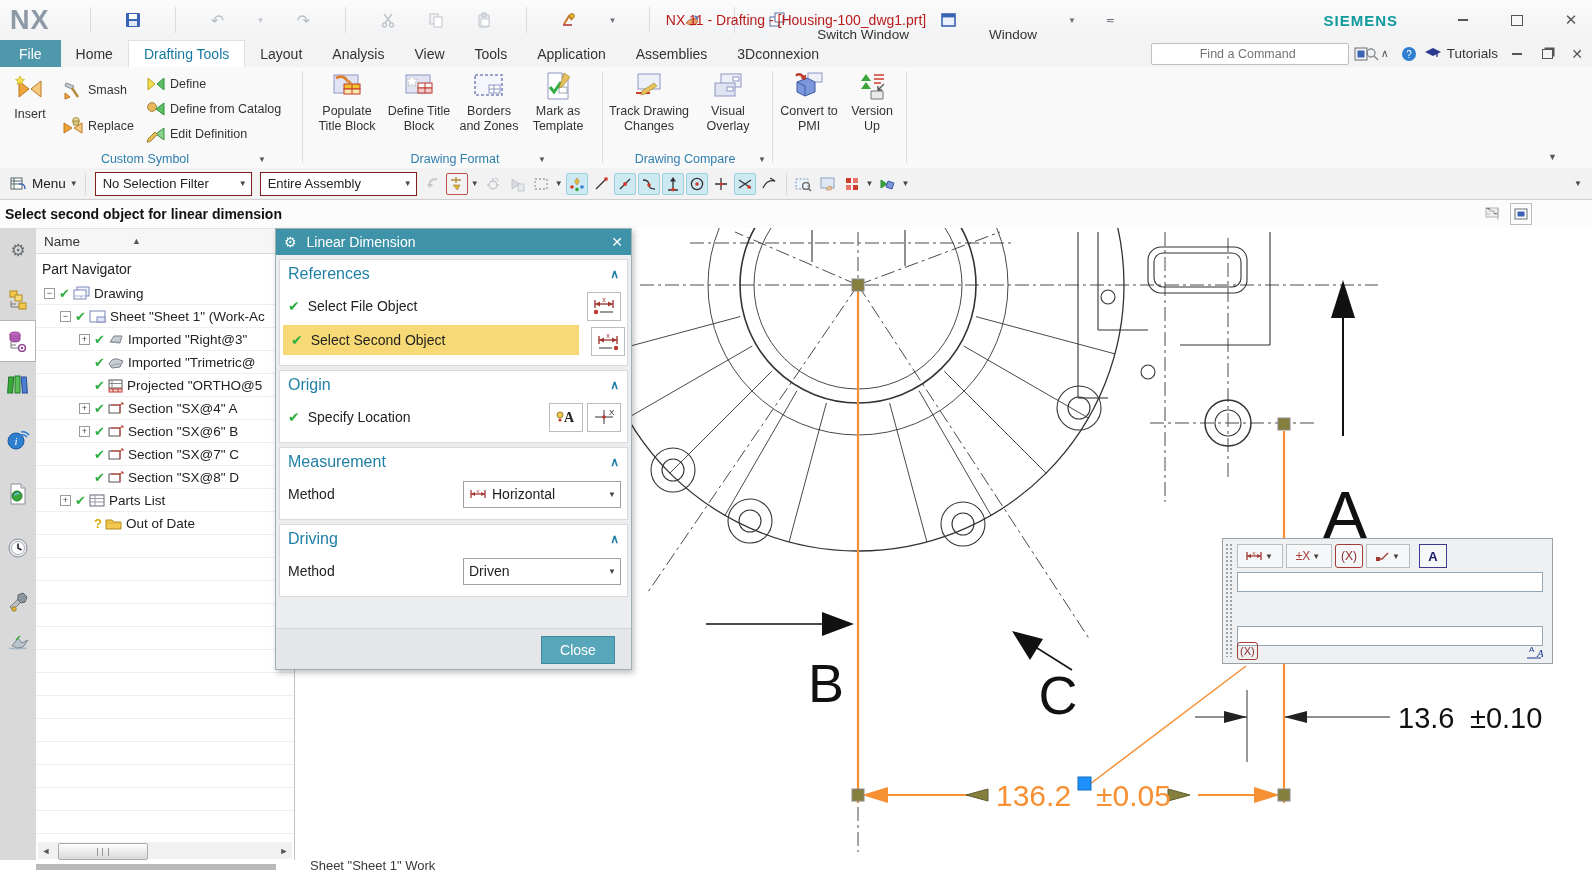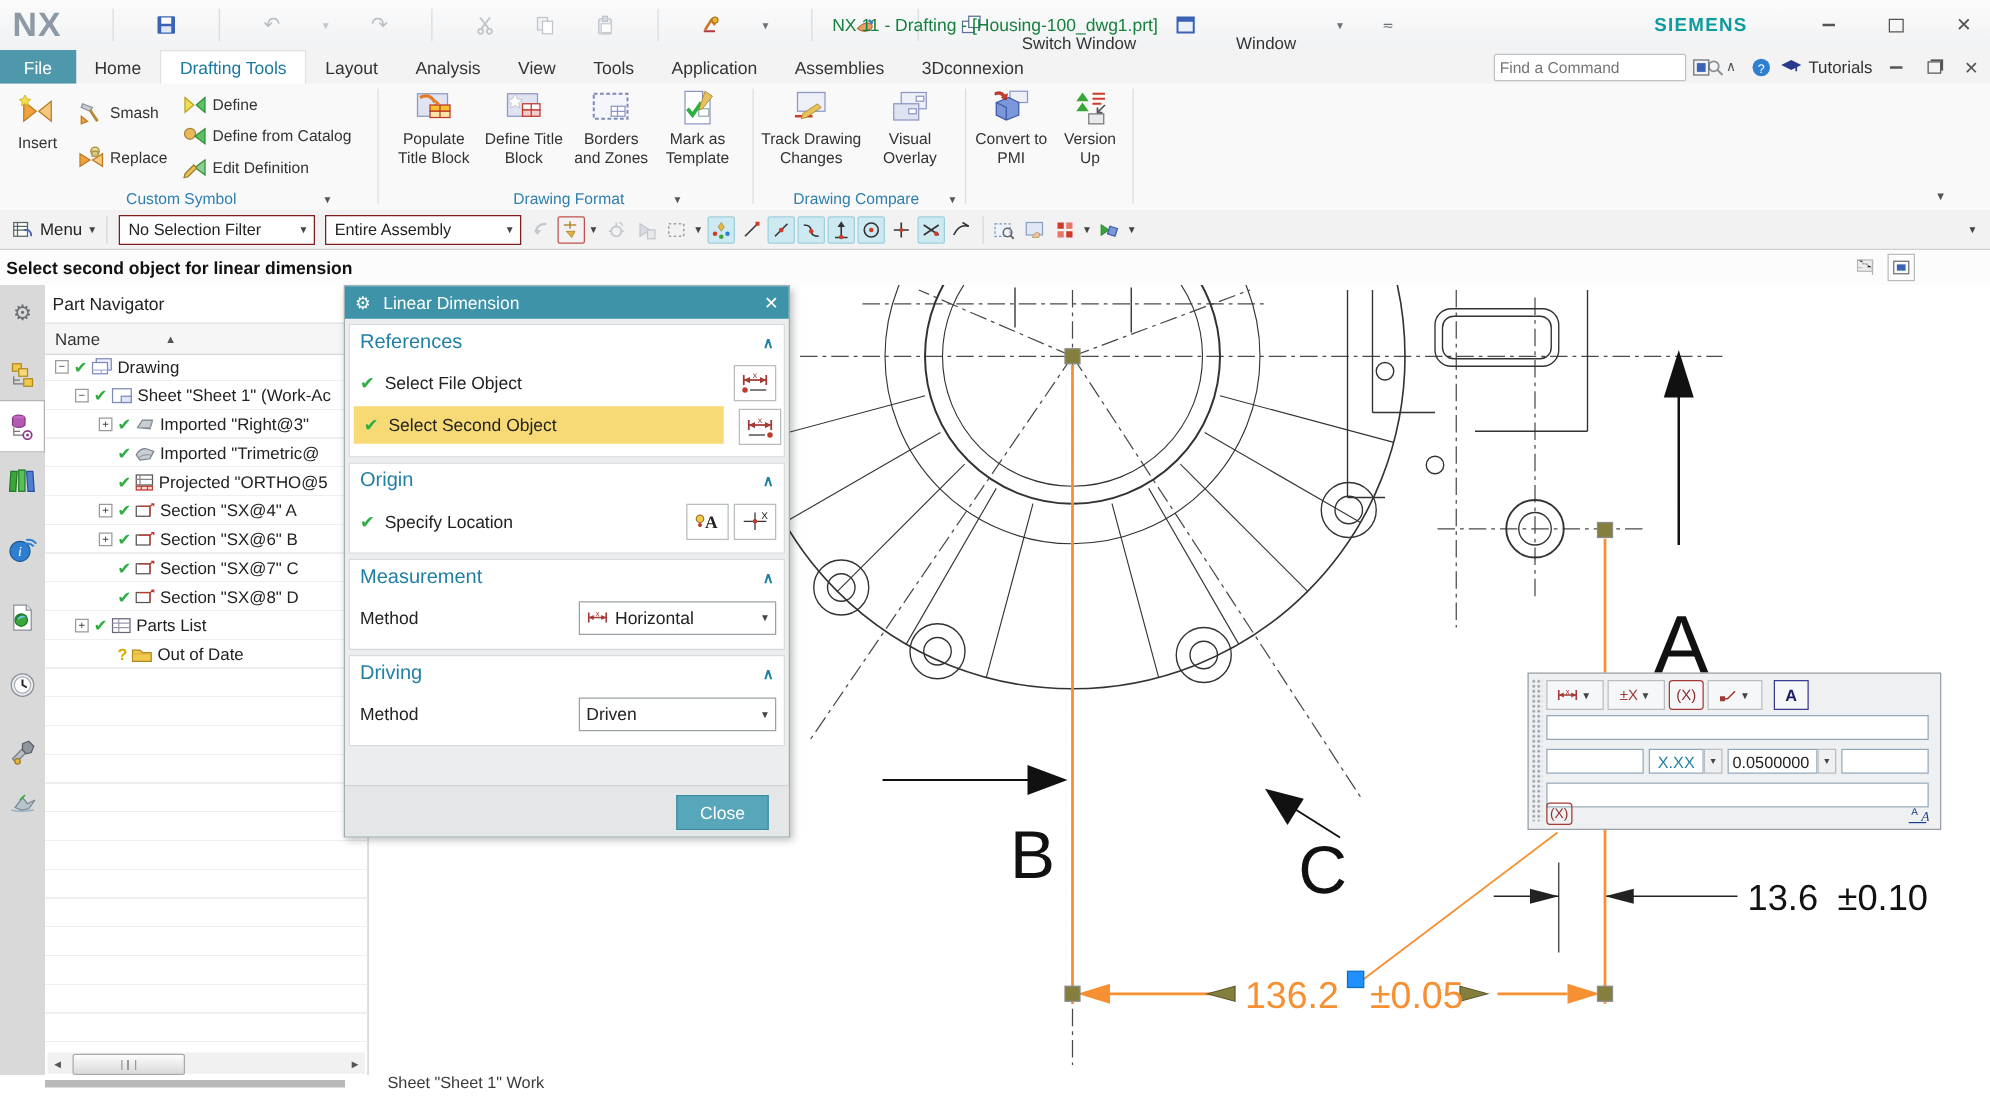"NX 11 - Drafting -" #win-title { color: #15803d -> #b91c1c }
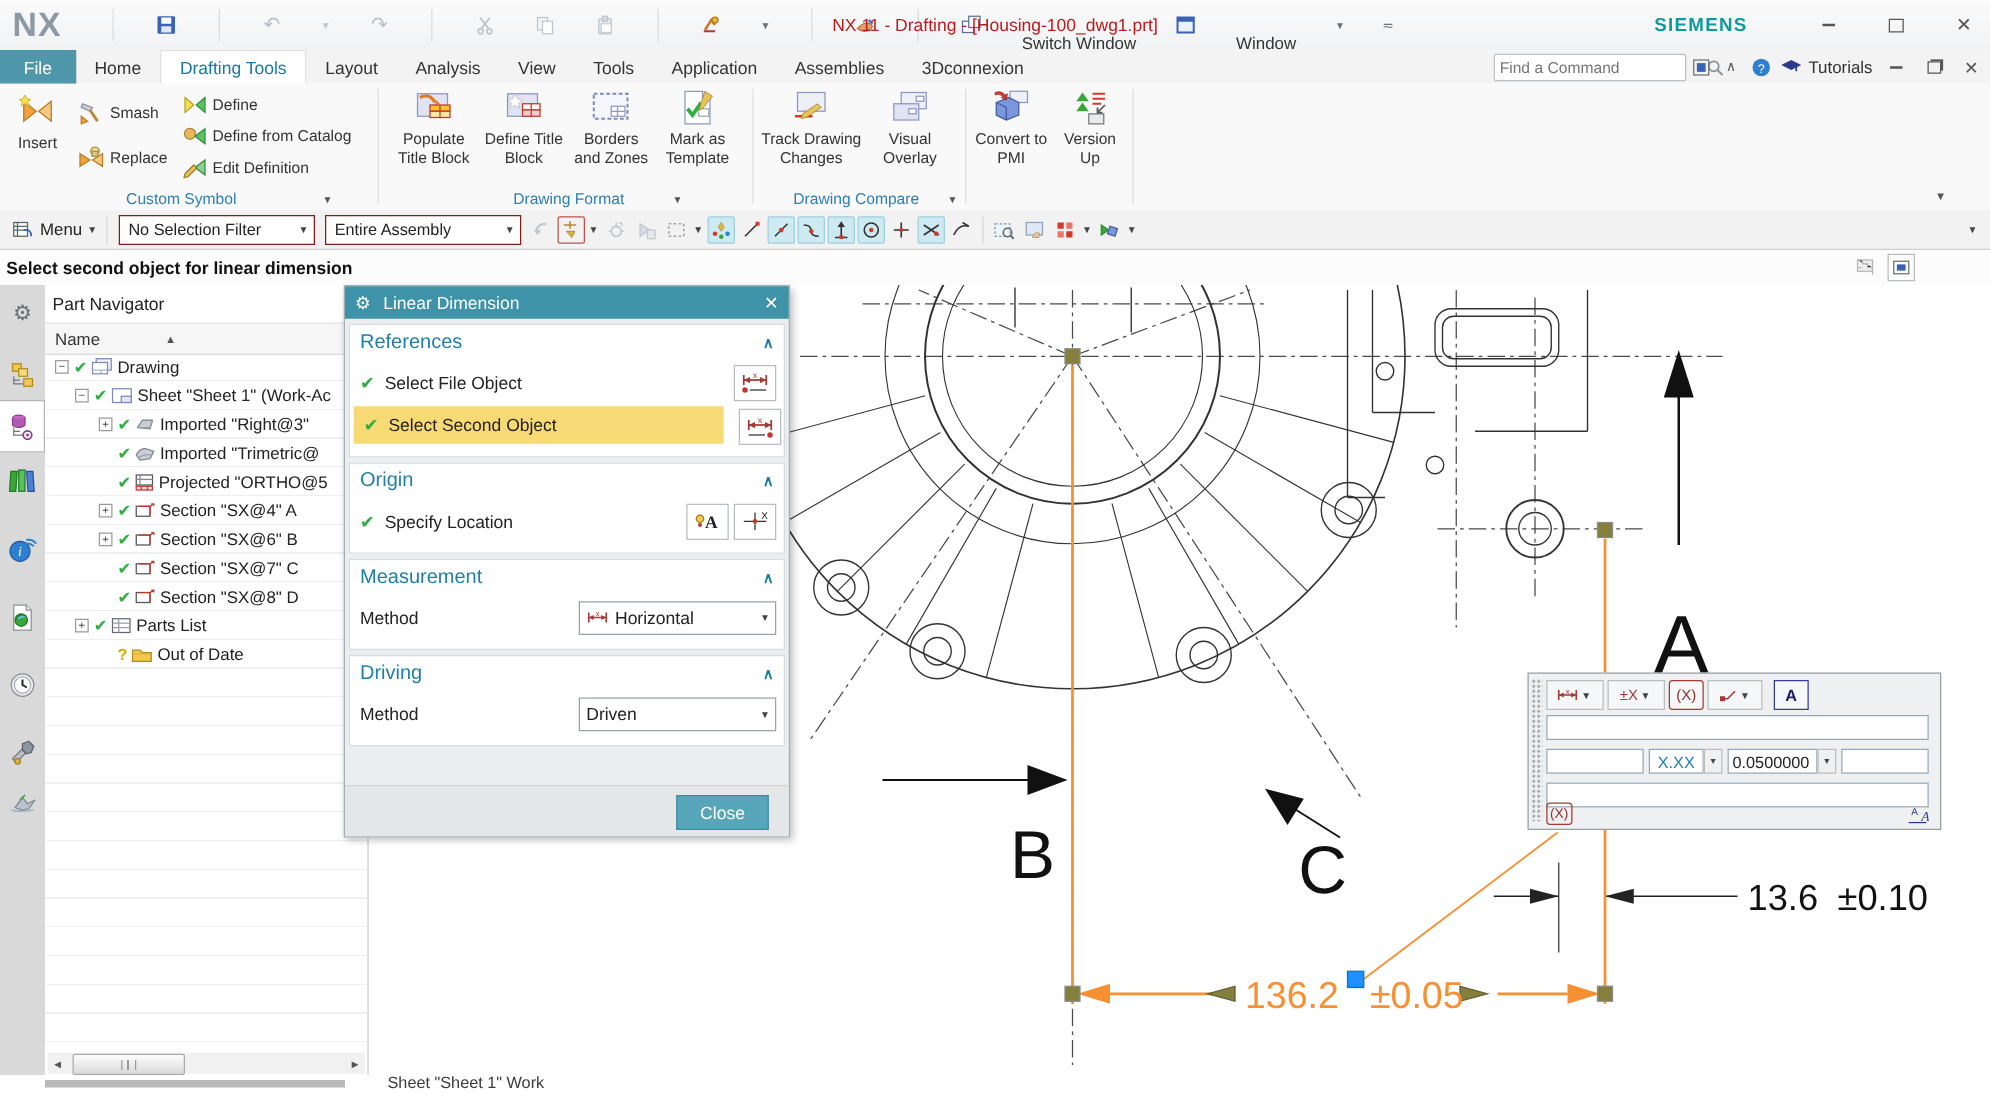"Find a Command" #find-box { padding-left: none -> 44px }
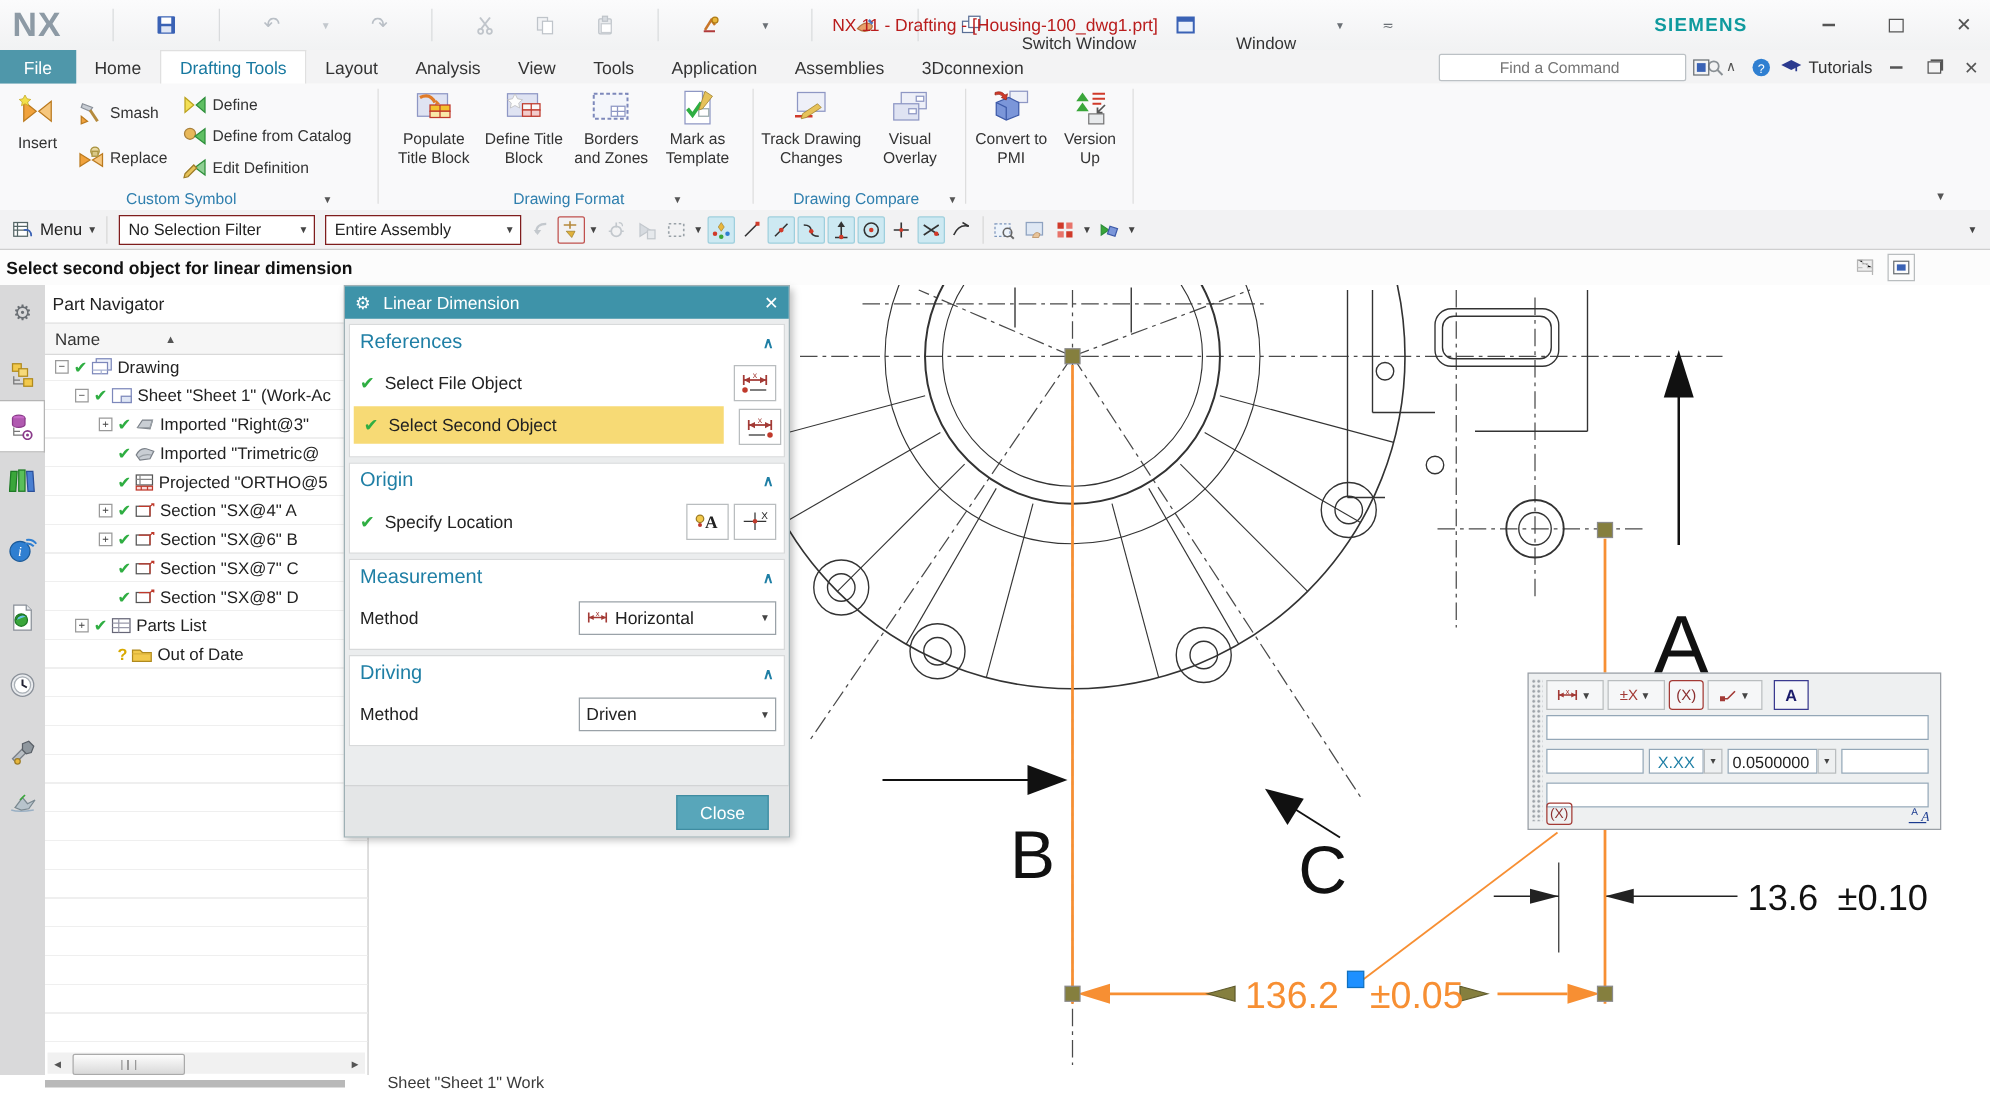"Part Navigator" div { order: before "Name" -> after "Name" }
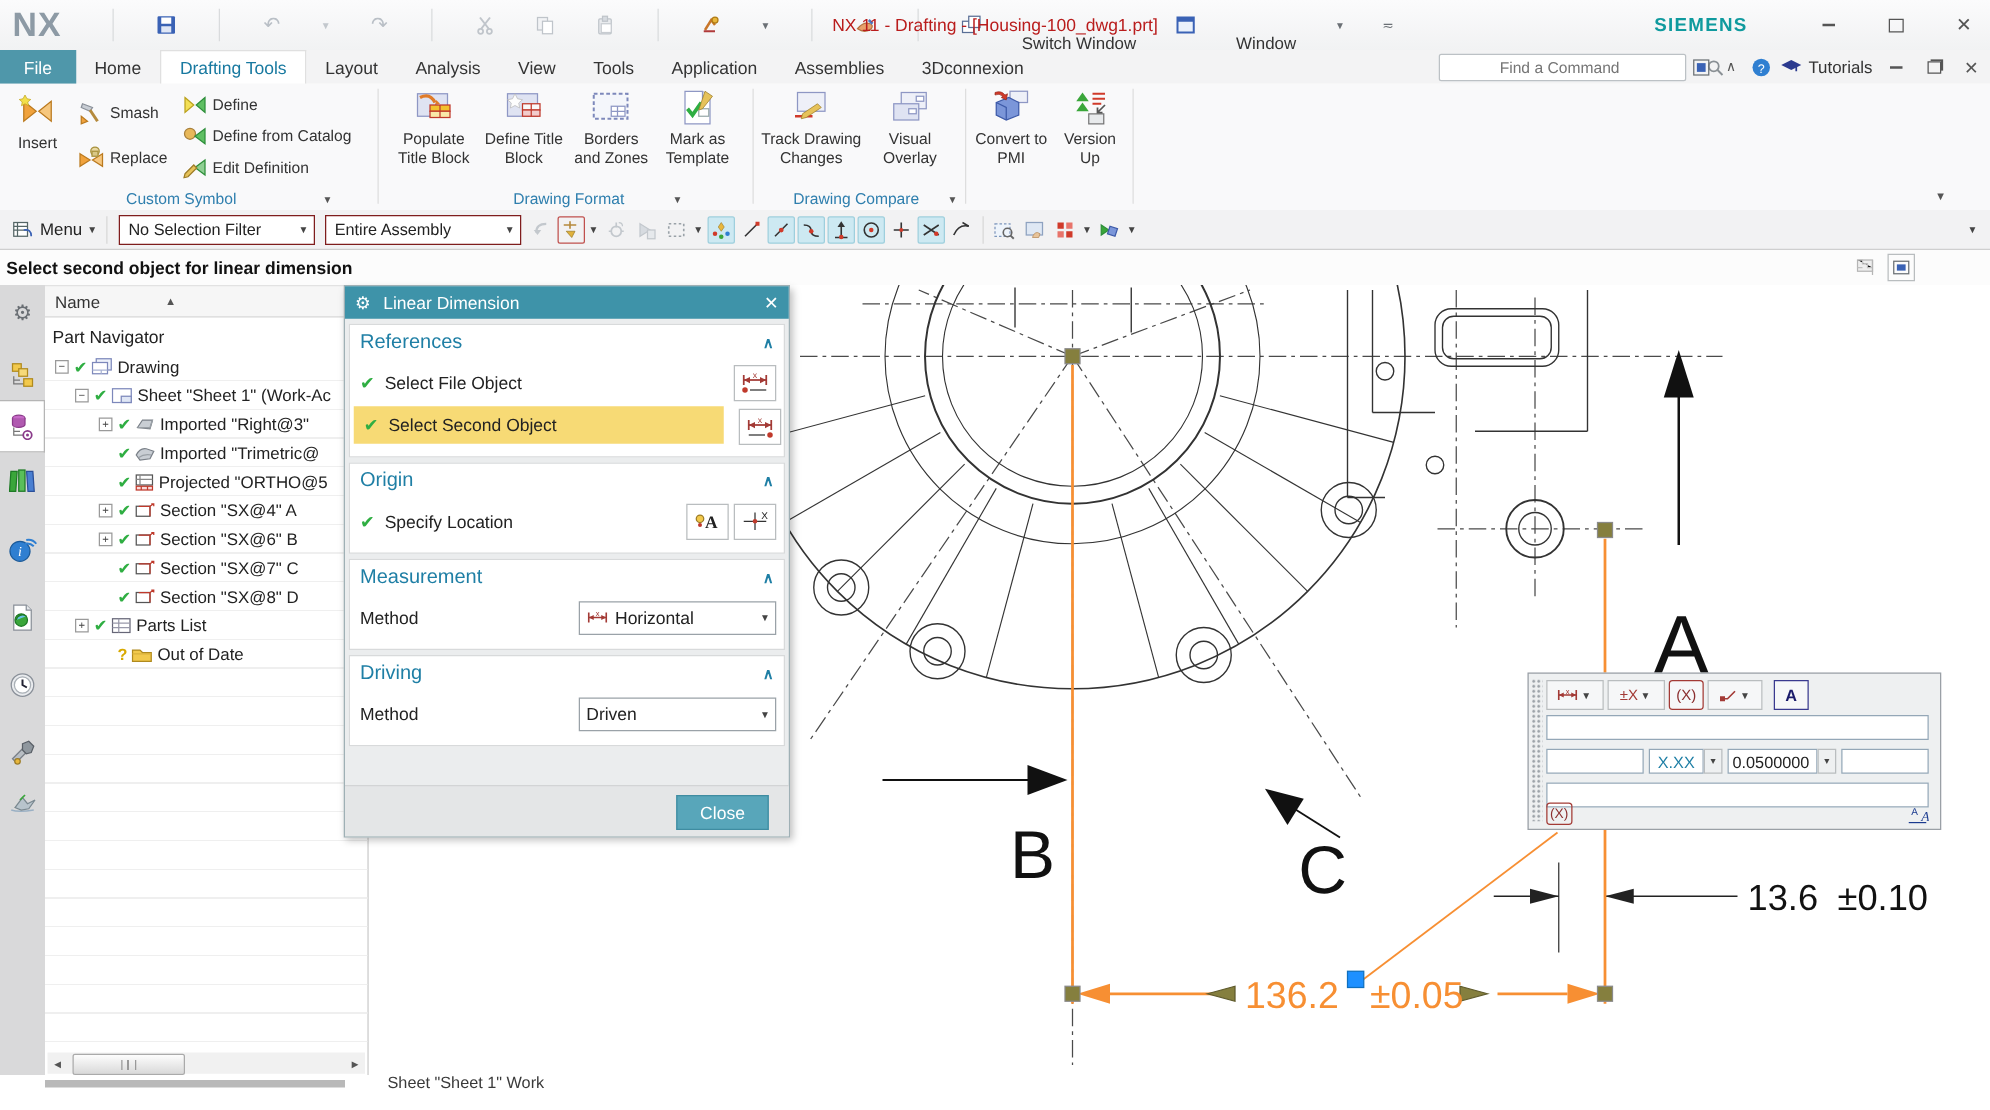"X.XX" div.mt-row { html: <div> <span></span> <span></span> <span>X.XX</span> <span>▼</span> <span></span> <input> <span>▼</span> <span></span> <span></span> </div> -> none }
